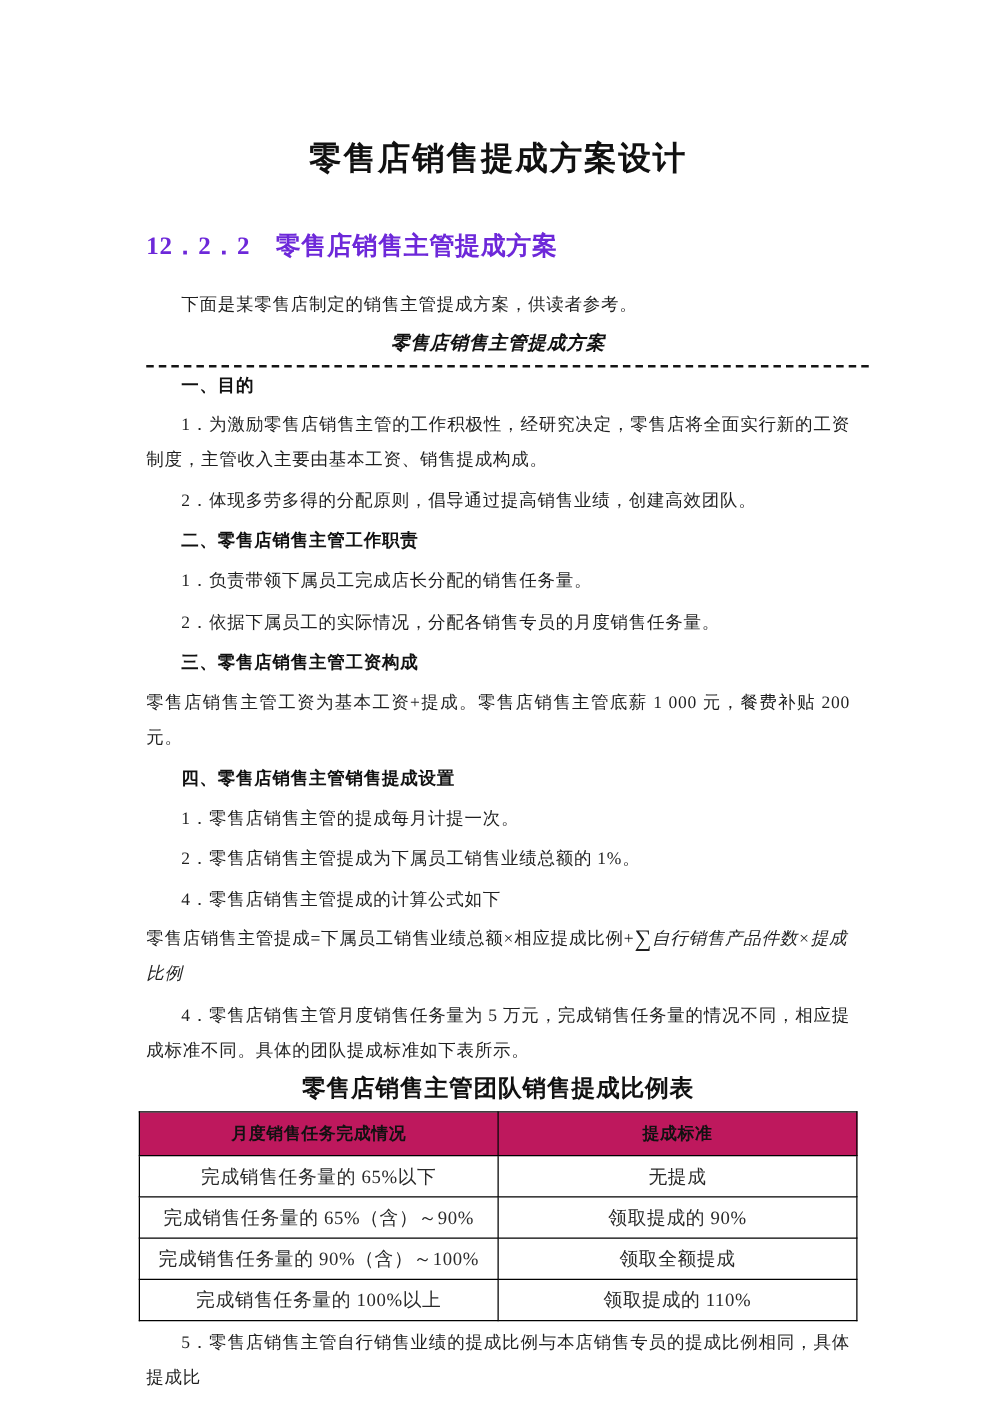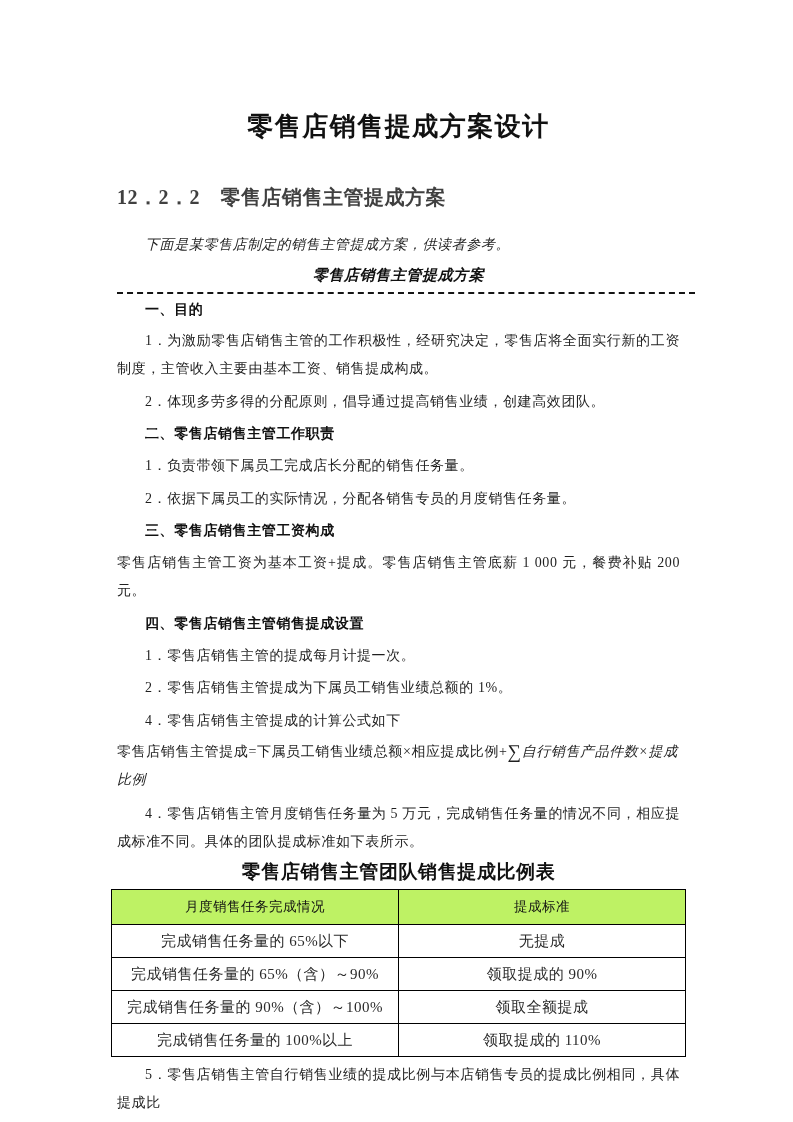"12．2．2 零售店销售主管提成方案" .section-no-heading { color: #404040 -> #6d28d9 }
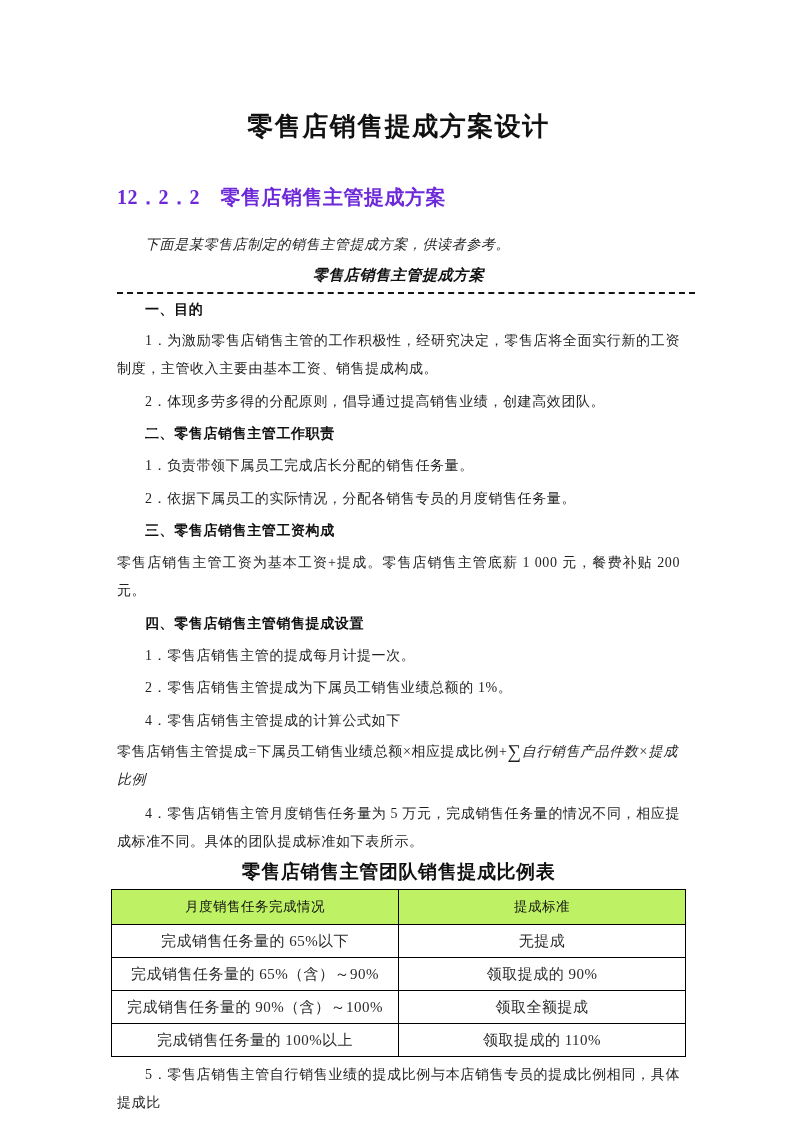"下面是某零售店制定的销售主管提成方案，供读者参考。" .mt21 { font-style: italic -> none }
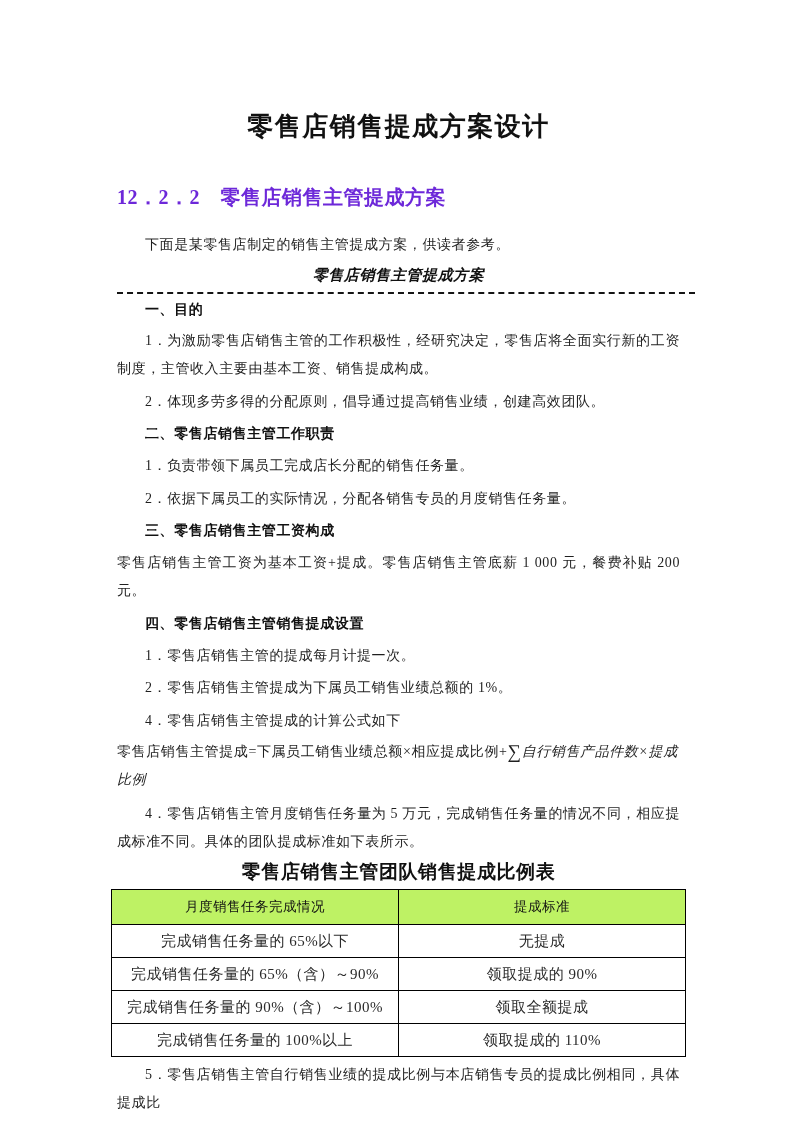"月度销售任务完成情况" table.commission th { background: #bef264 -> #be185d; font-weight: normal -> bold }
